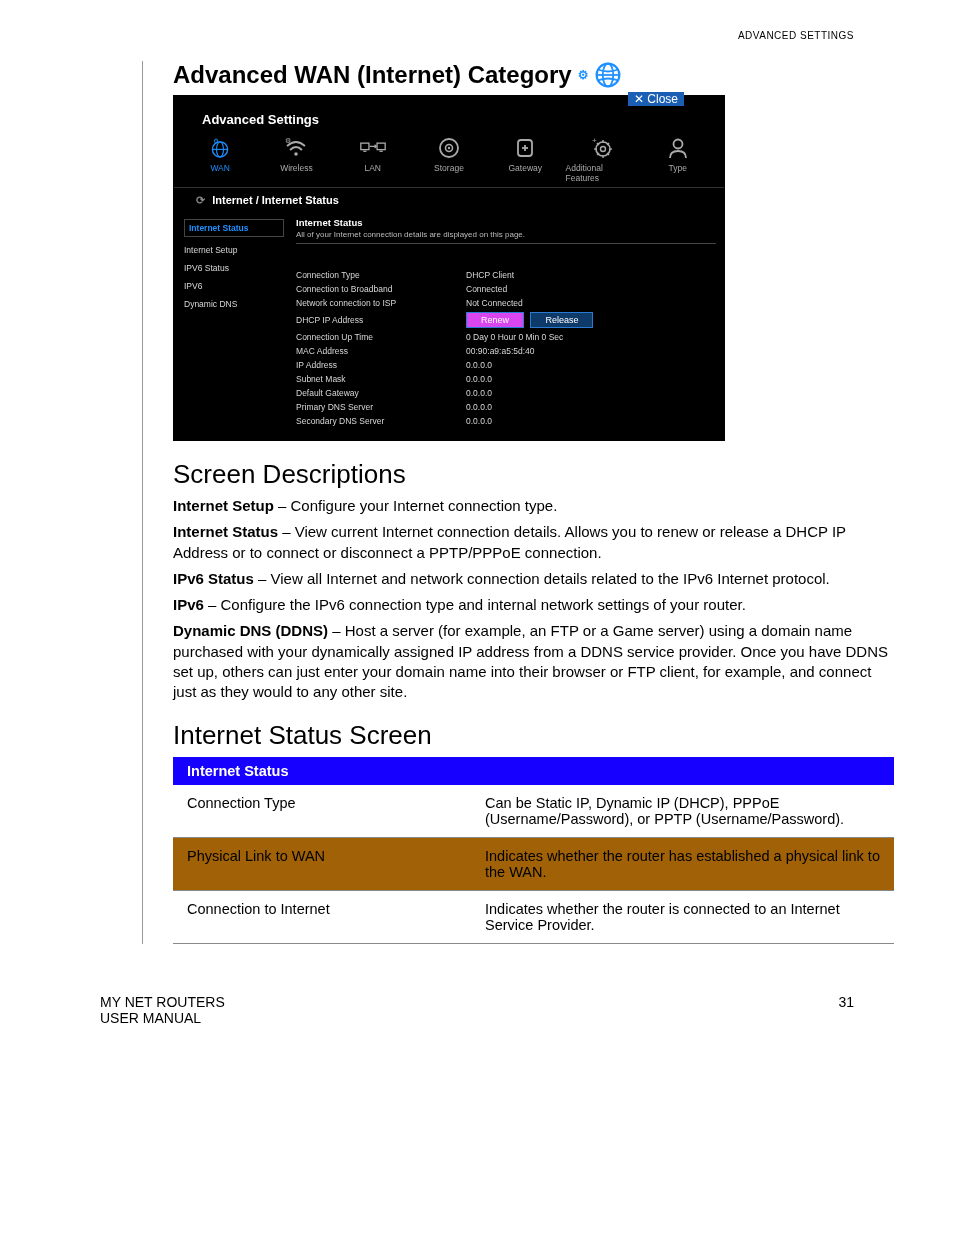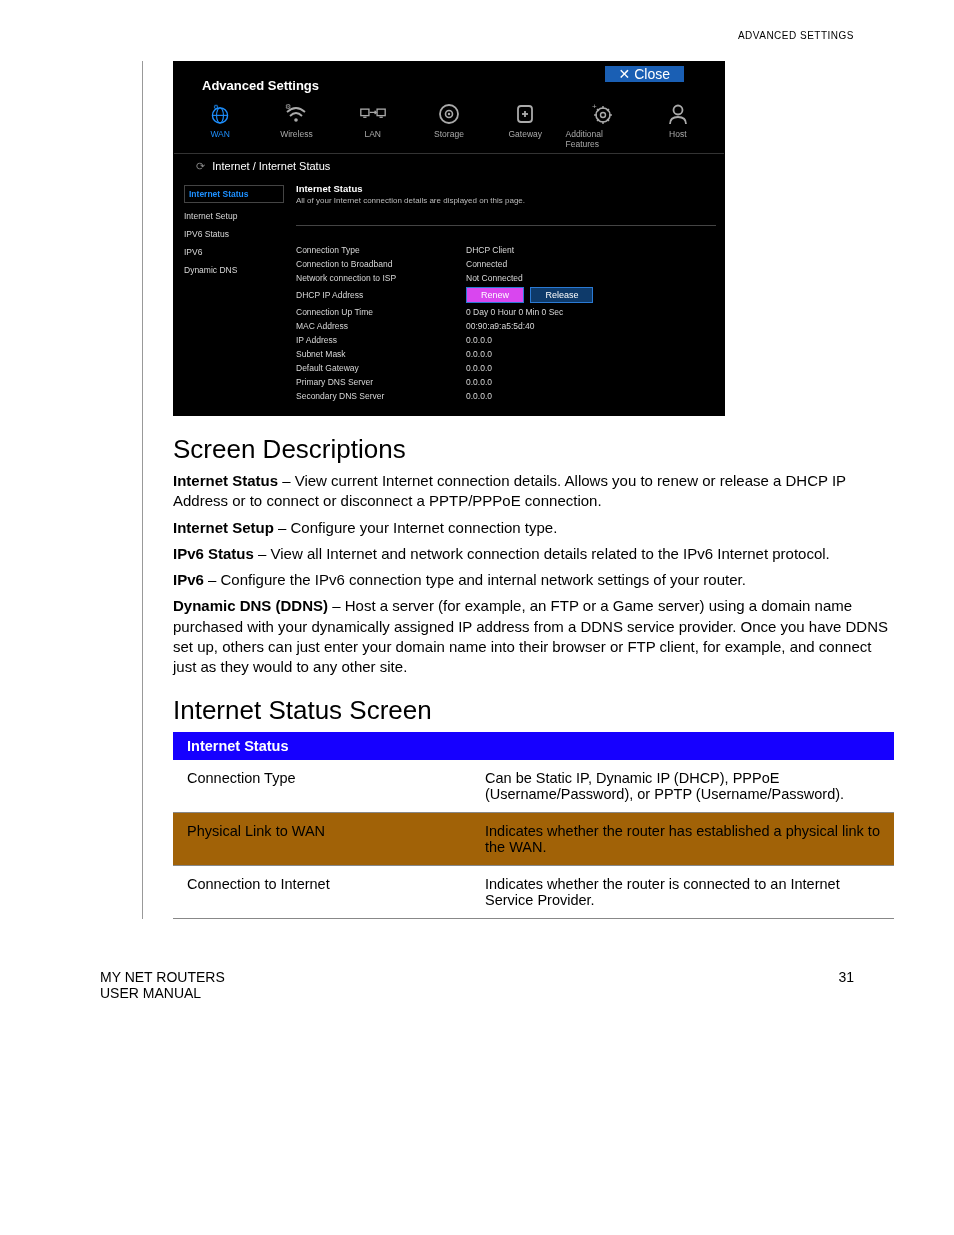"Advanced WAN (Internet) Category" h1.sec-title { html: none -> <h1> <span>Advanced WAN (Internet) Category</span> <span>⚙</span> <svg> <circle></circle> <ellipse></ellipse> <line></line> <path></path> <path></path> </svg> </h1> }
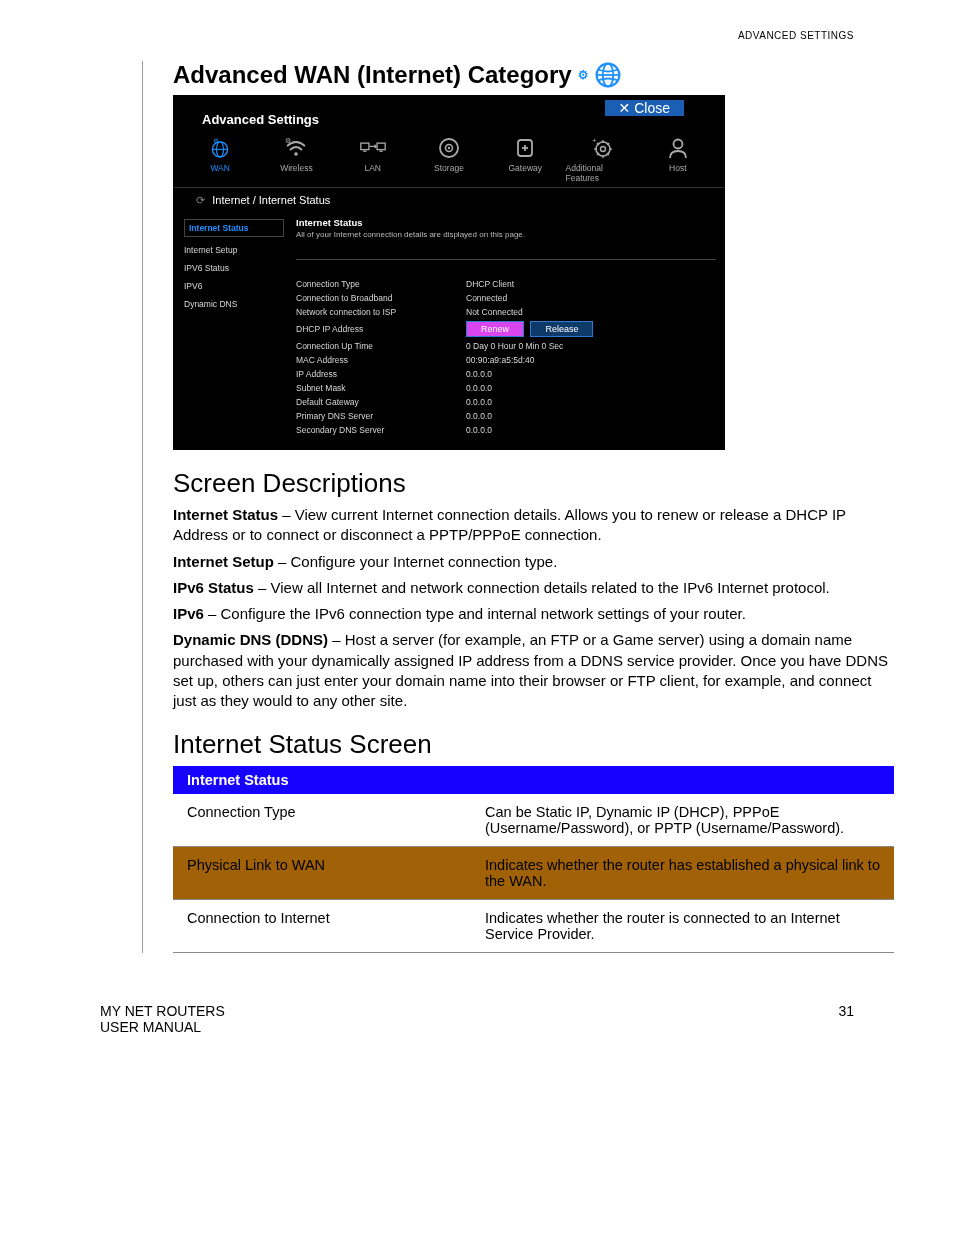"✕ Close" .ss-close-btn { font-size: 14px -> 12px; margin-top: 8px -> none; padding: 0 14px -> 0 6px }
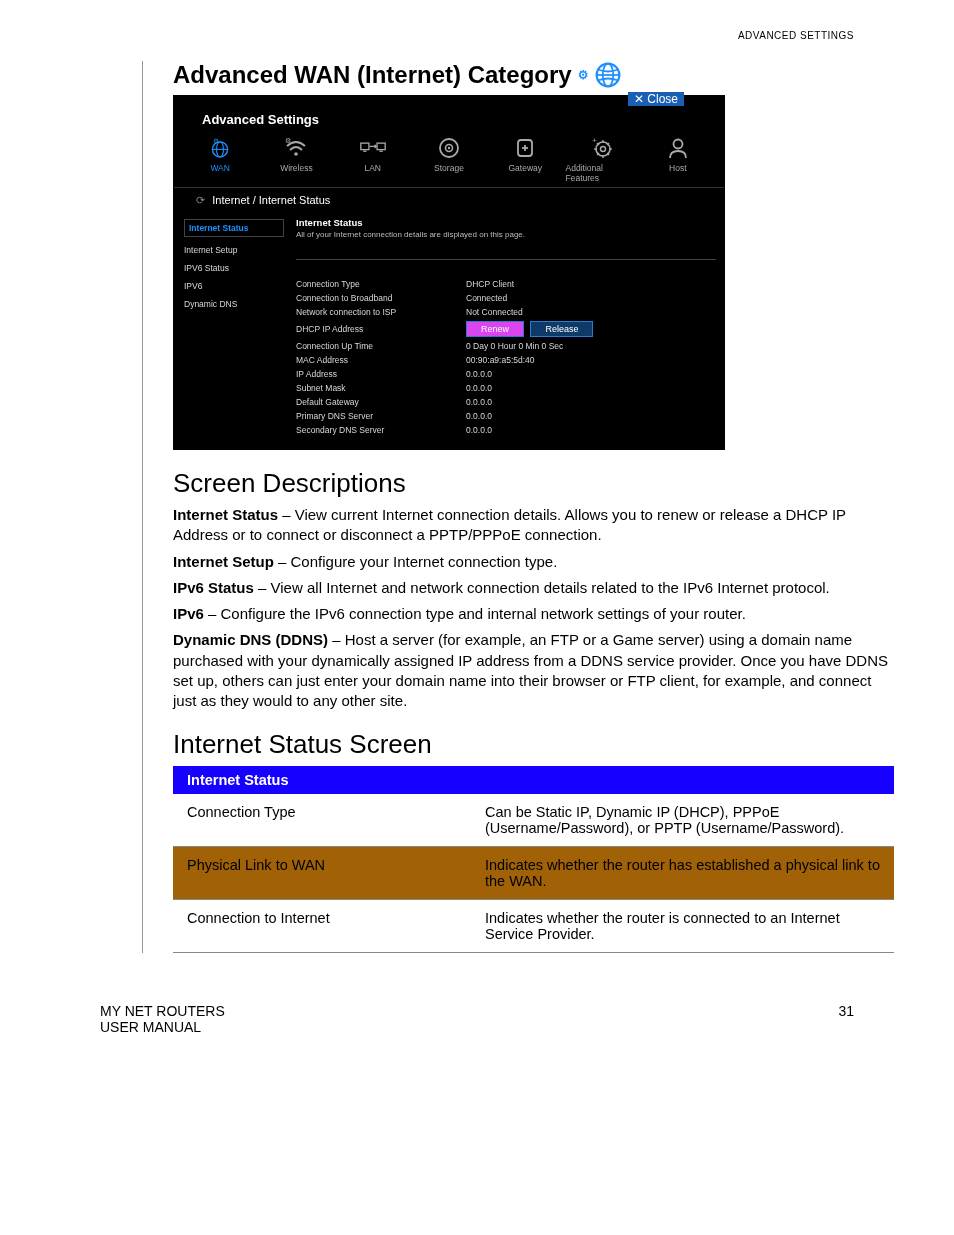"Host" span { text: Host -> Type }
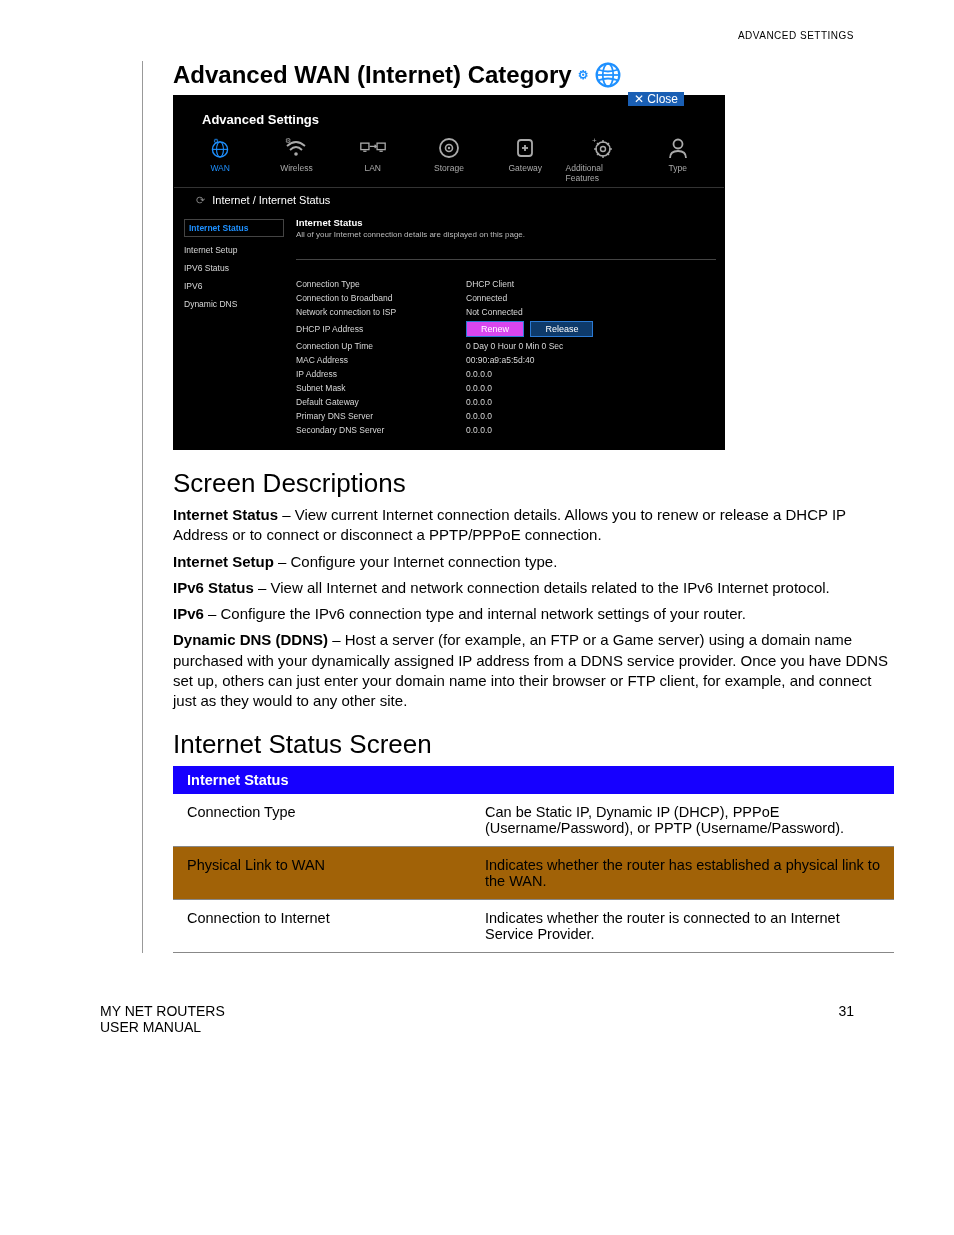"⟳ Internet / Internet Status" .ss-breadcrumb { font-weight: normal -> bold }
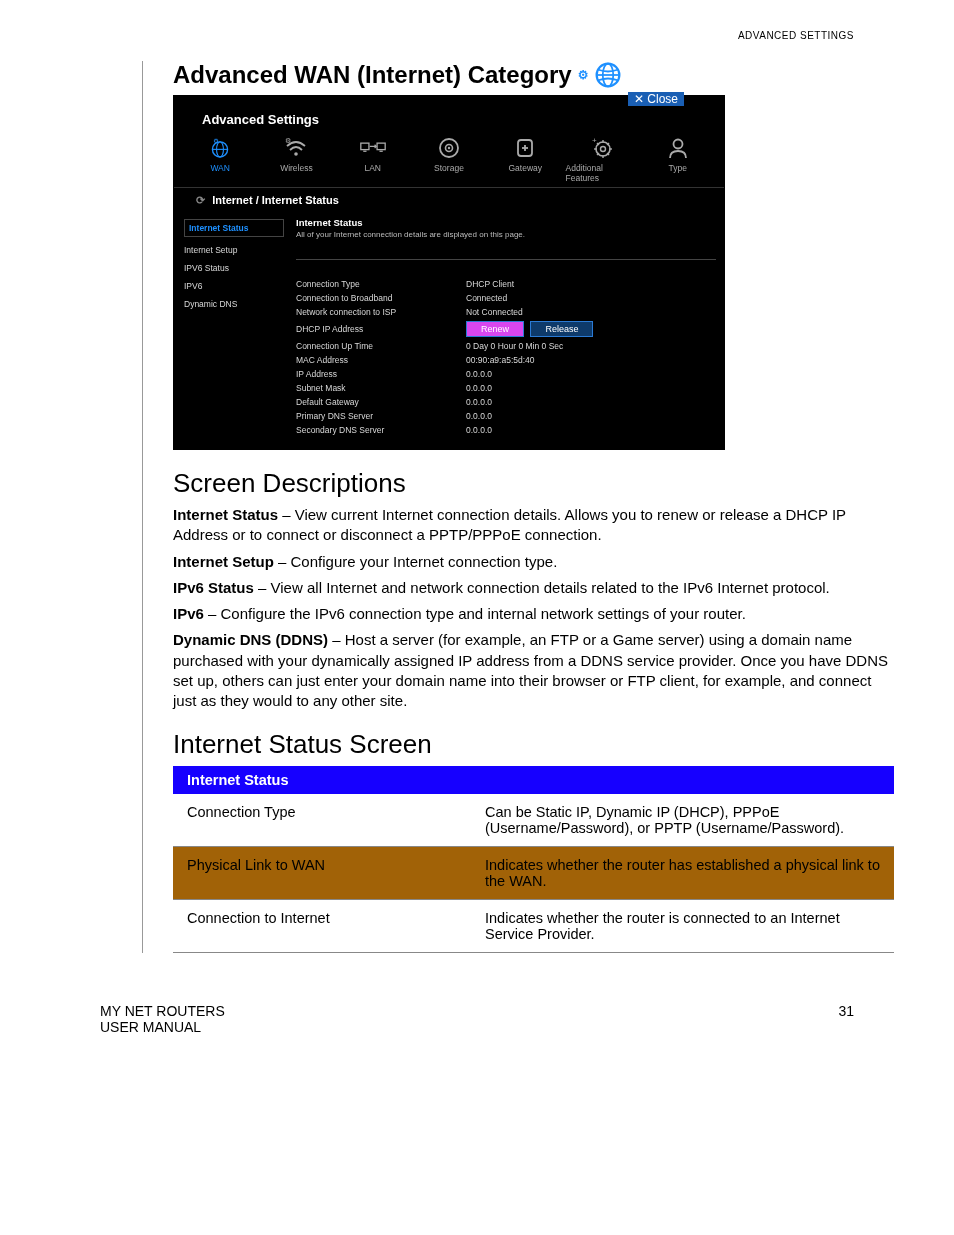"All of your Internet connection" .ss-main-sub { margin-bottom: 19px -> 26px; padding-bottom: 20px -> 4px }
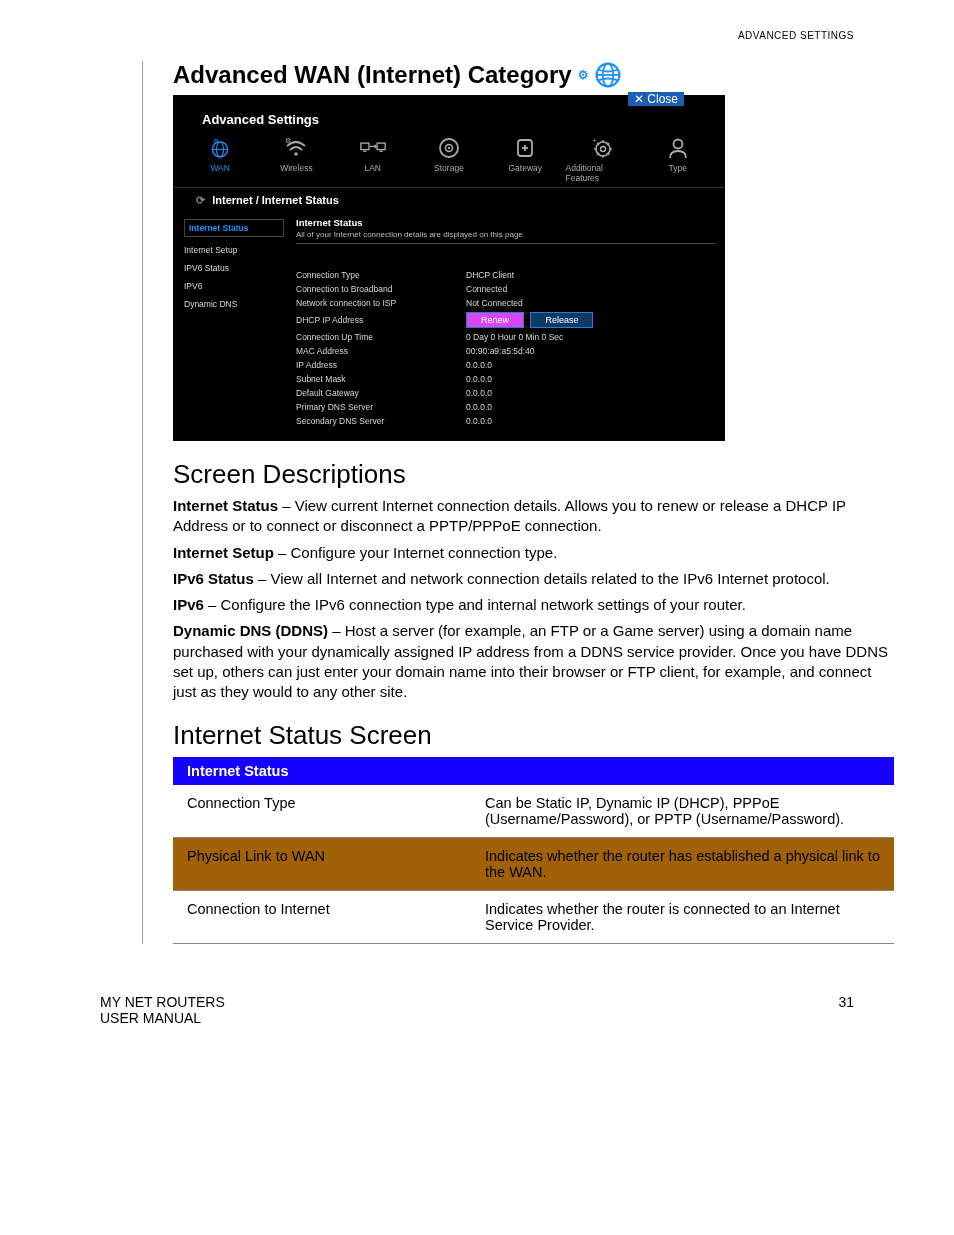"Internet Status – View current" p { order: before "Internet Setup – Configure your" -> after "Internet Setup – Configure your" }
